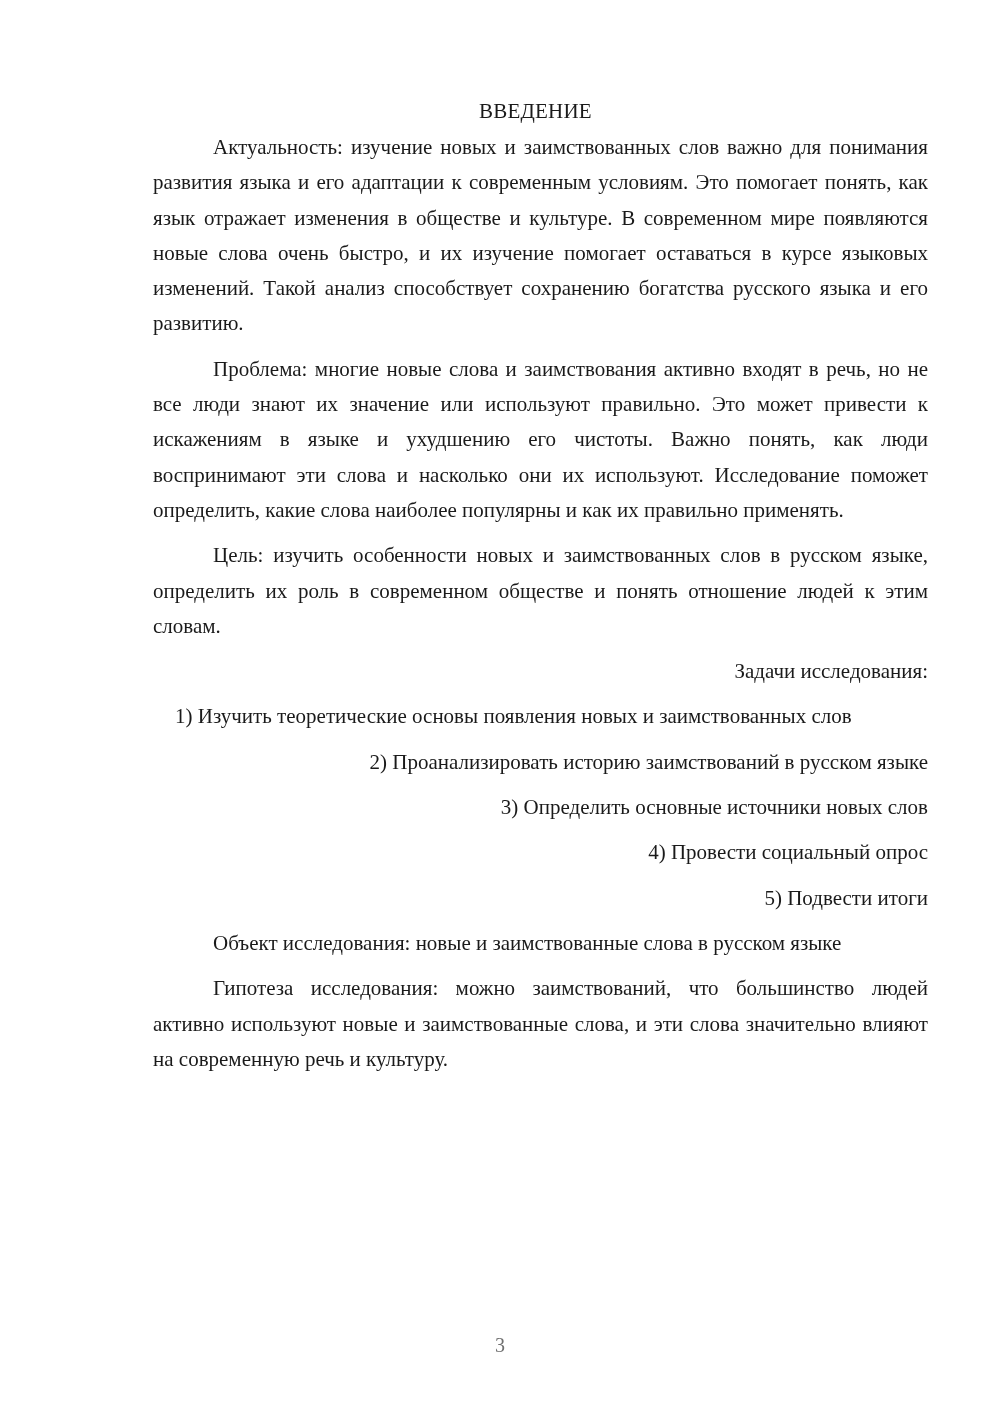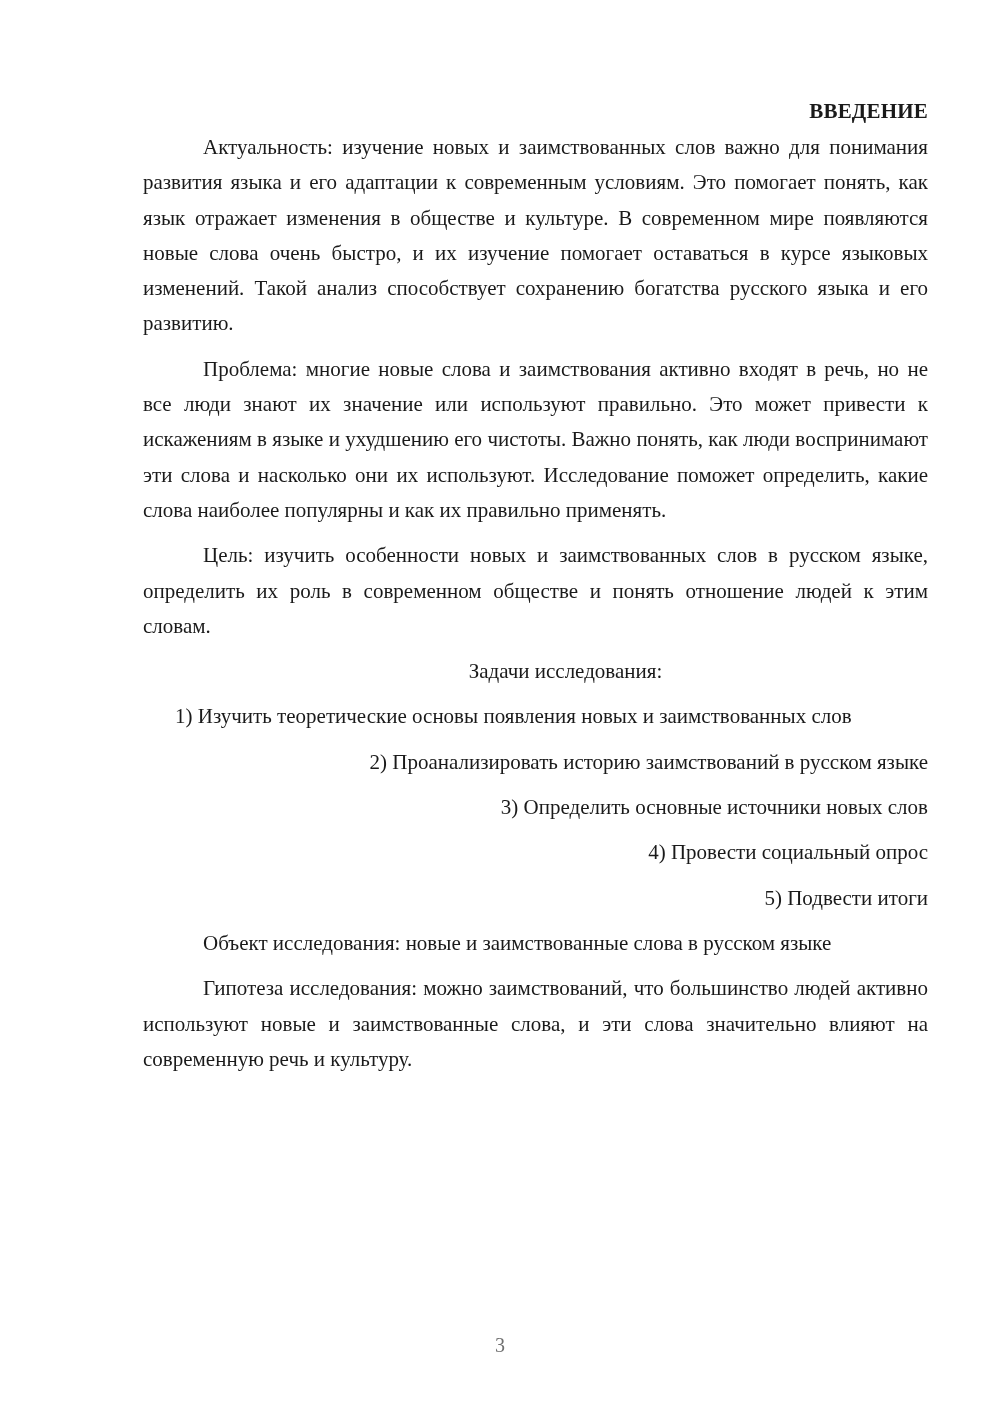"ВВЕДЕНИЕ" .title { font-weight: bold -> normal; text-align: right -> center }
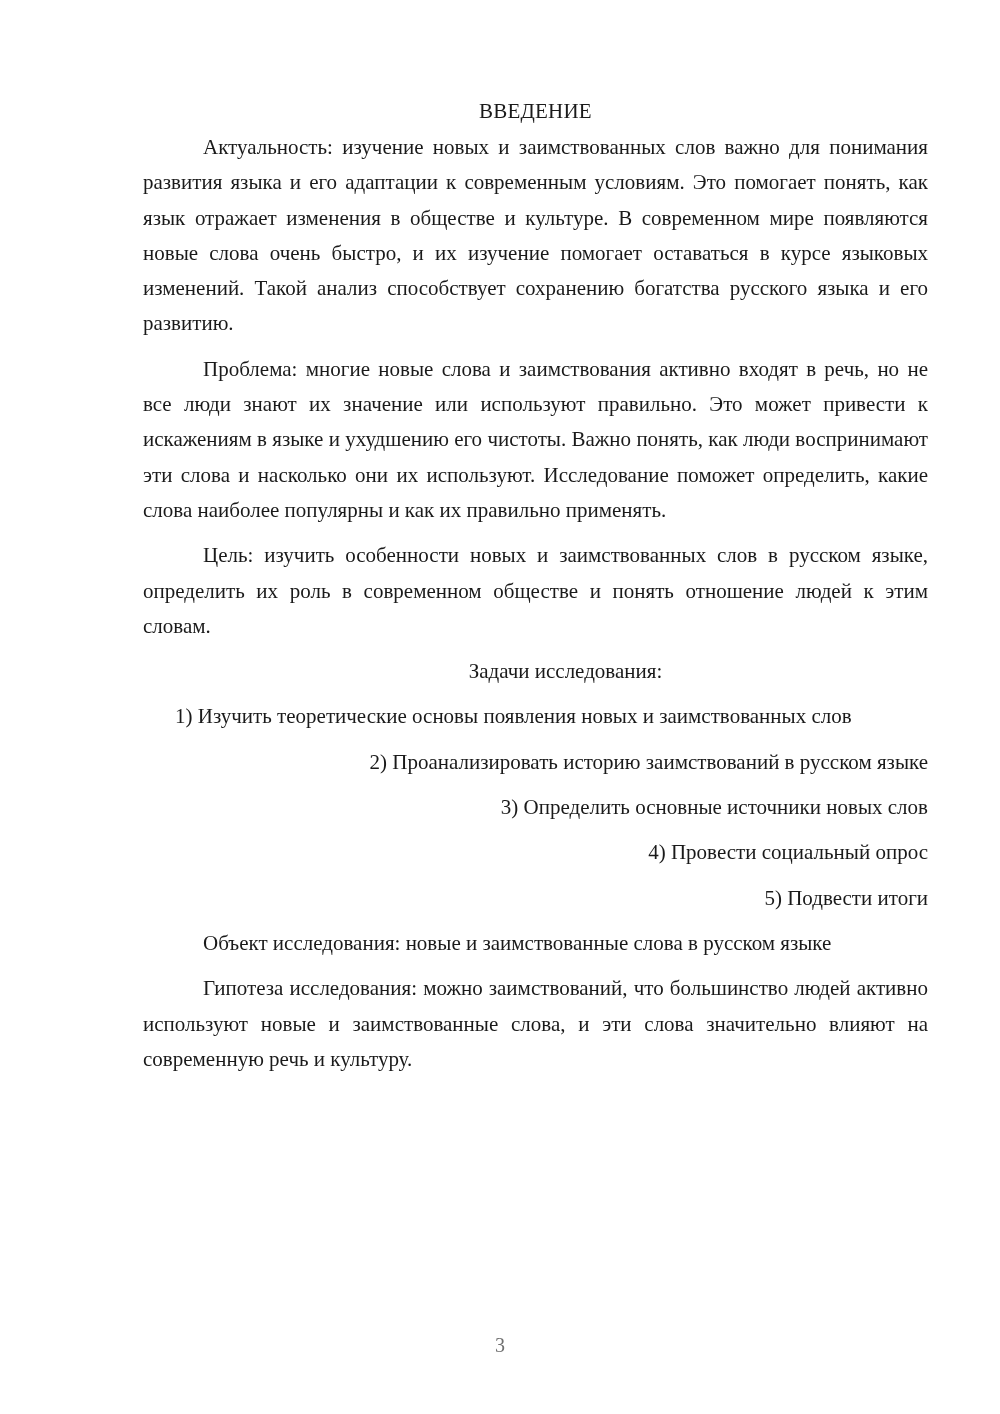"Актуальность: изучение новых и" .para { margin: 0 0 10px 0 -> 0 0 10px 10px }
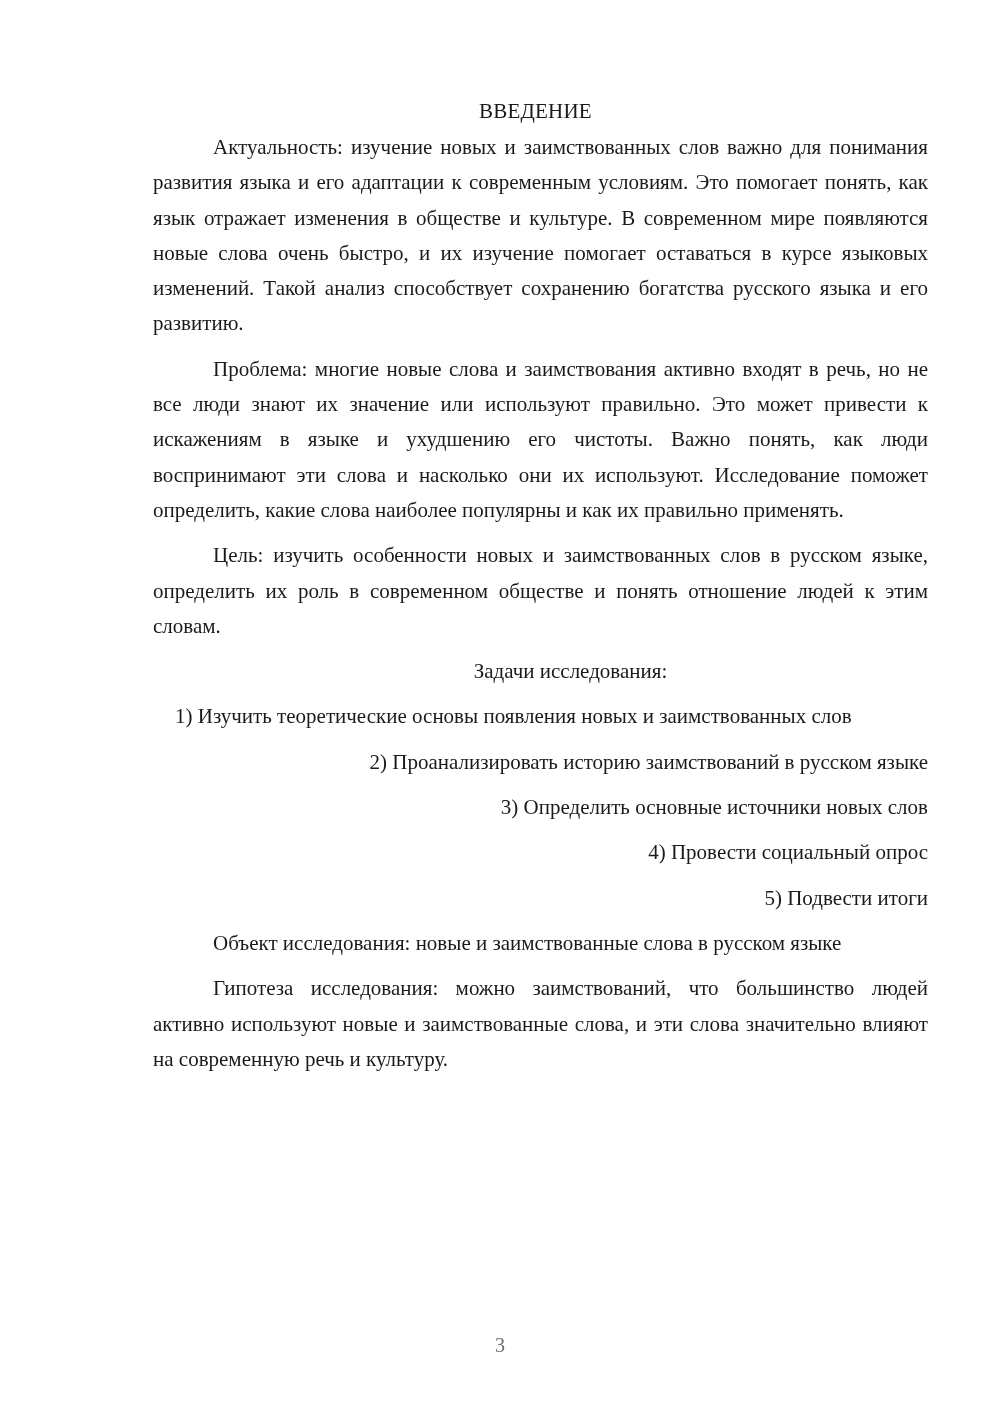"Задачи исследования:" .para.left { text-align: center -> right }
